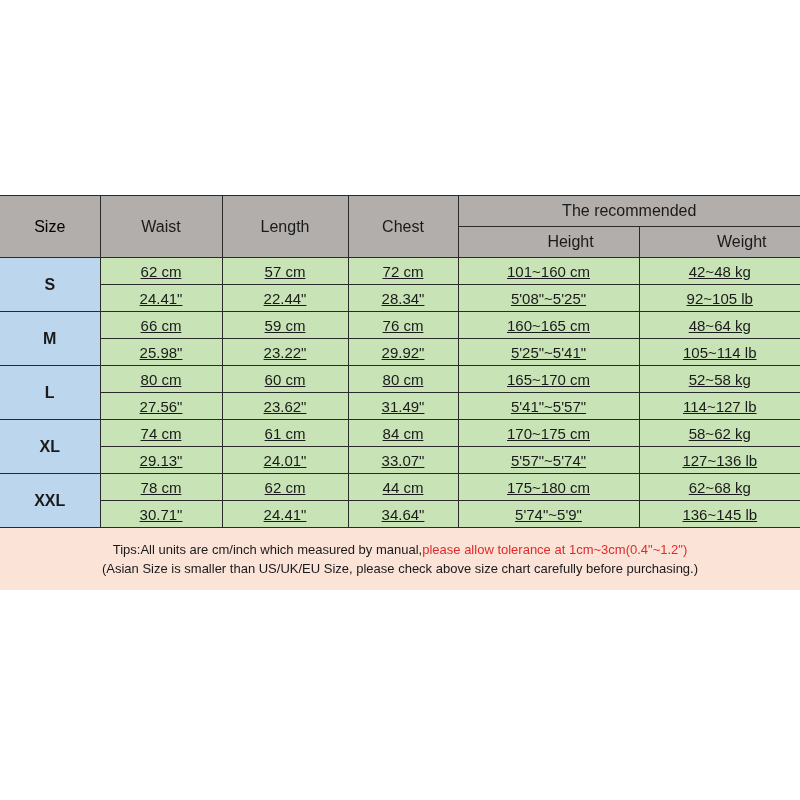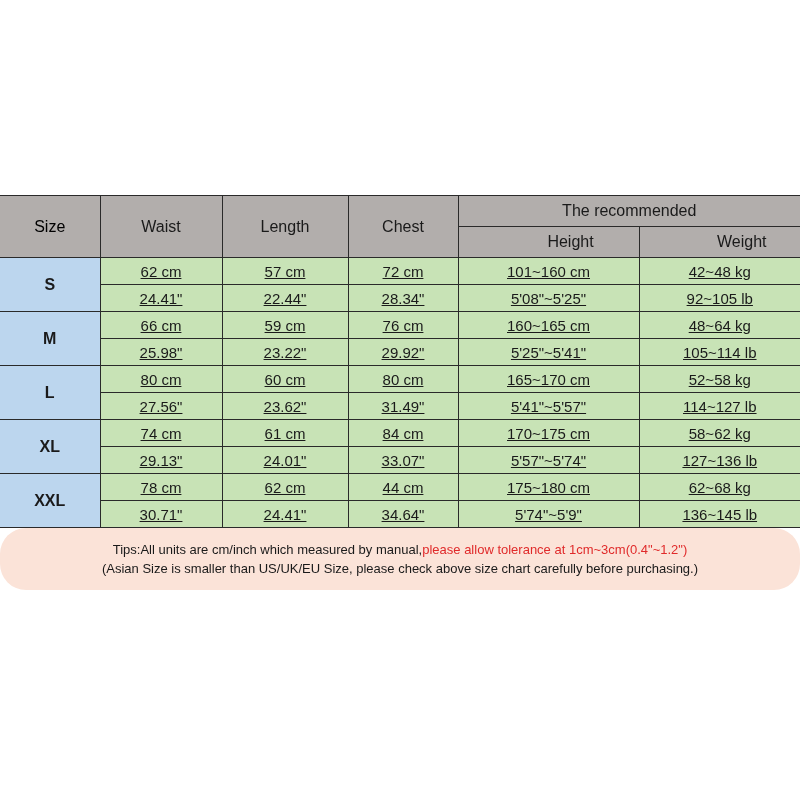"Tips:All units are cm/inch which" .tips { border-radius: 26px -> none }
